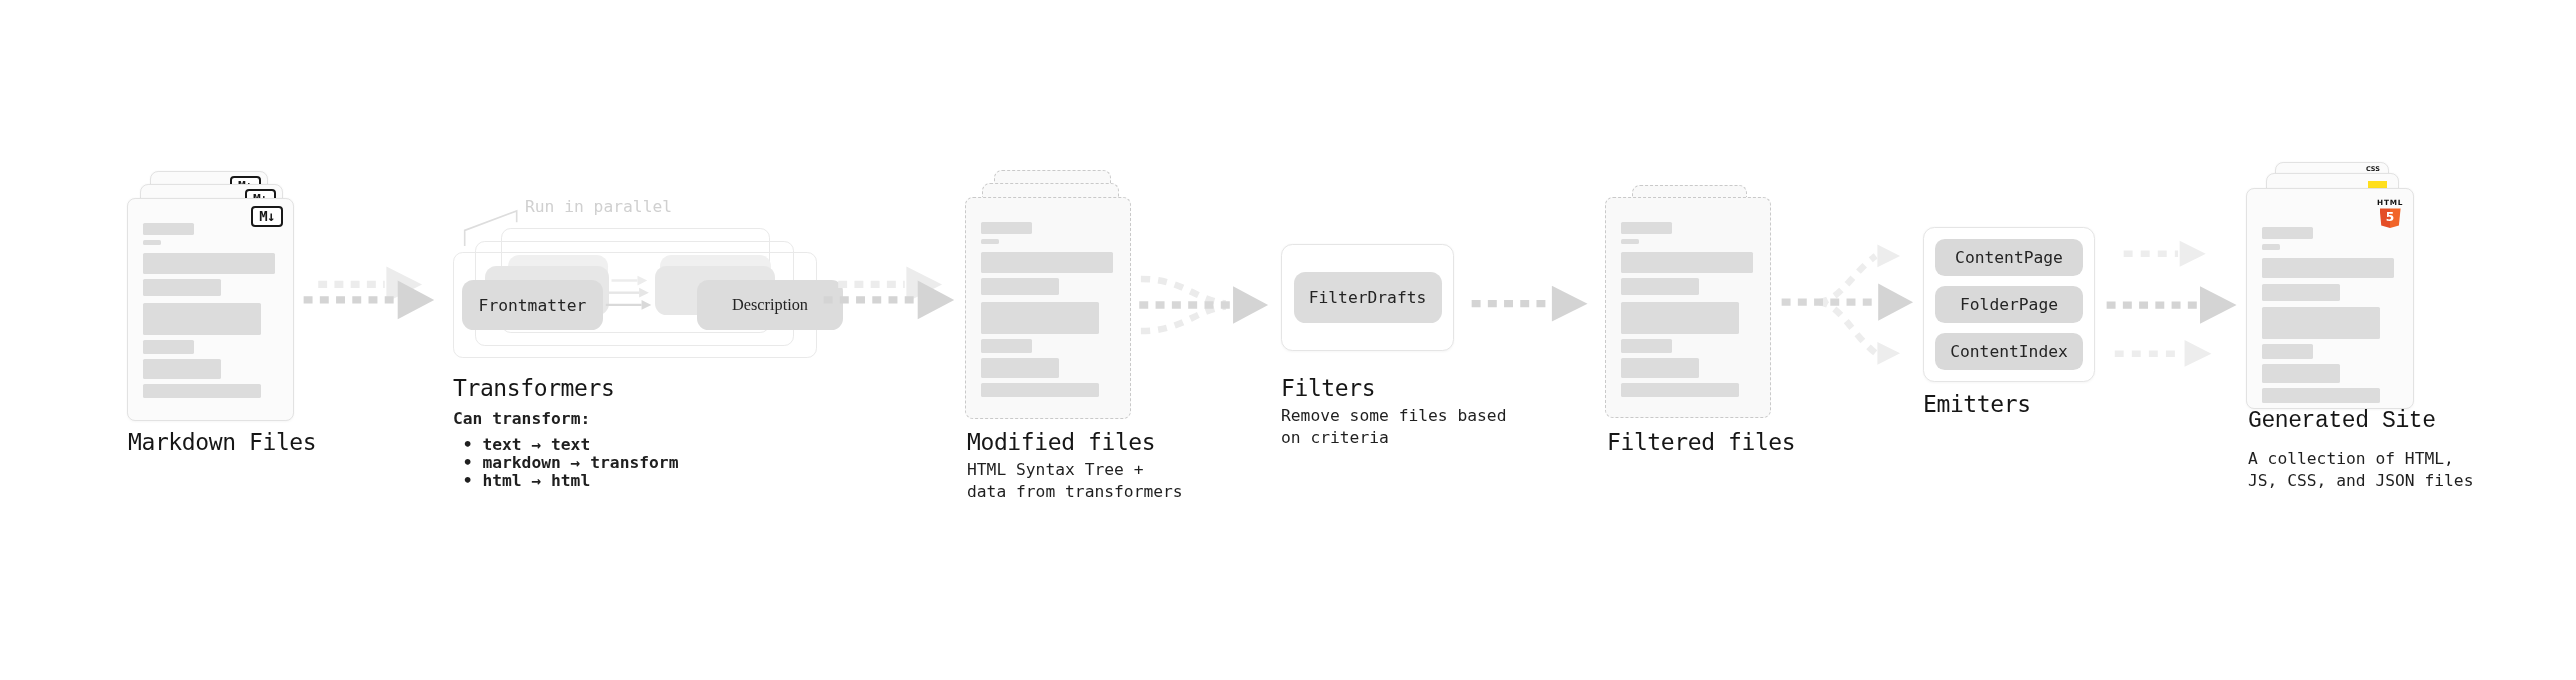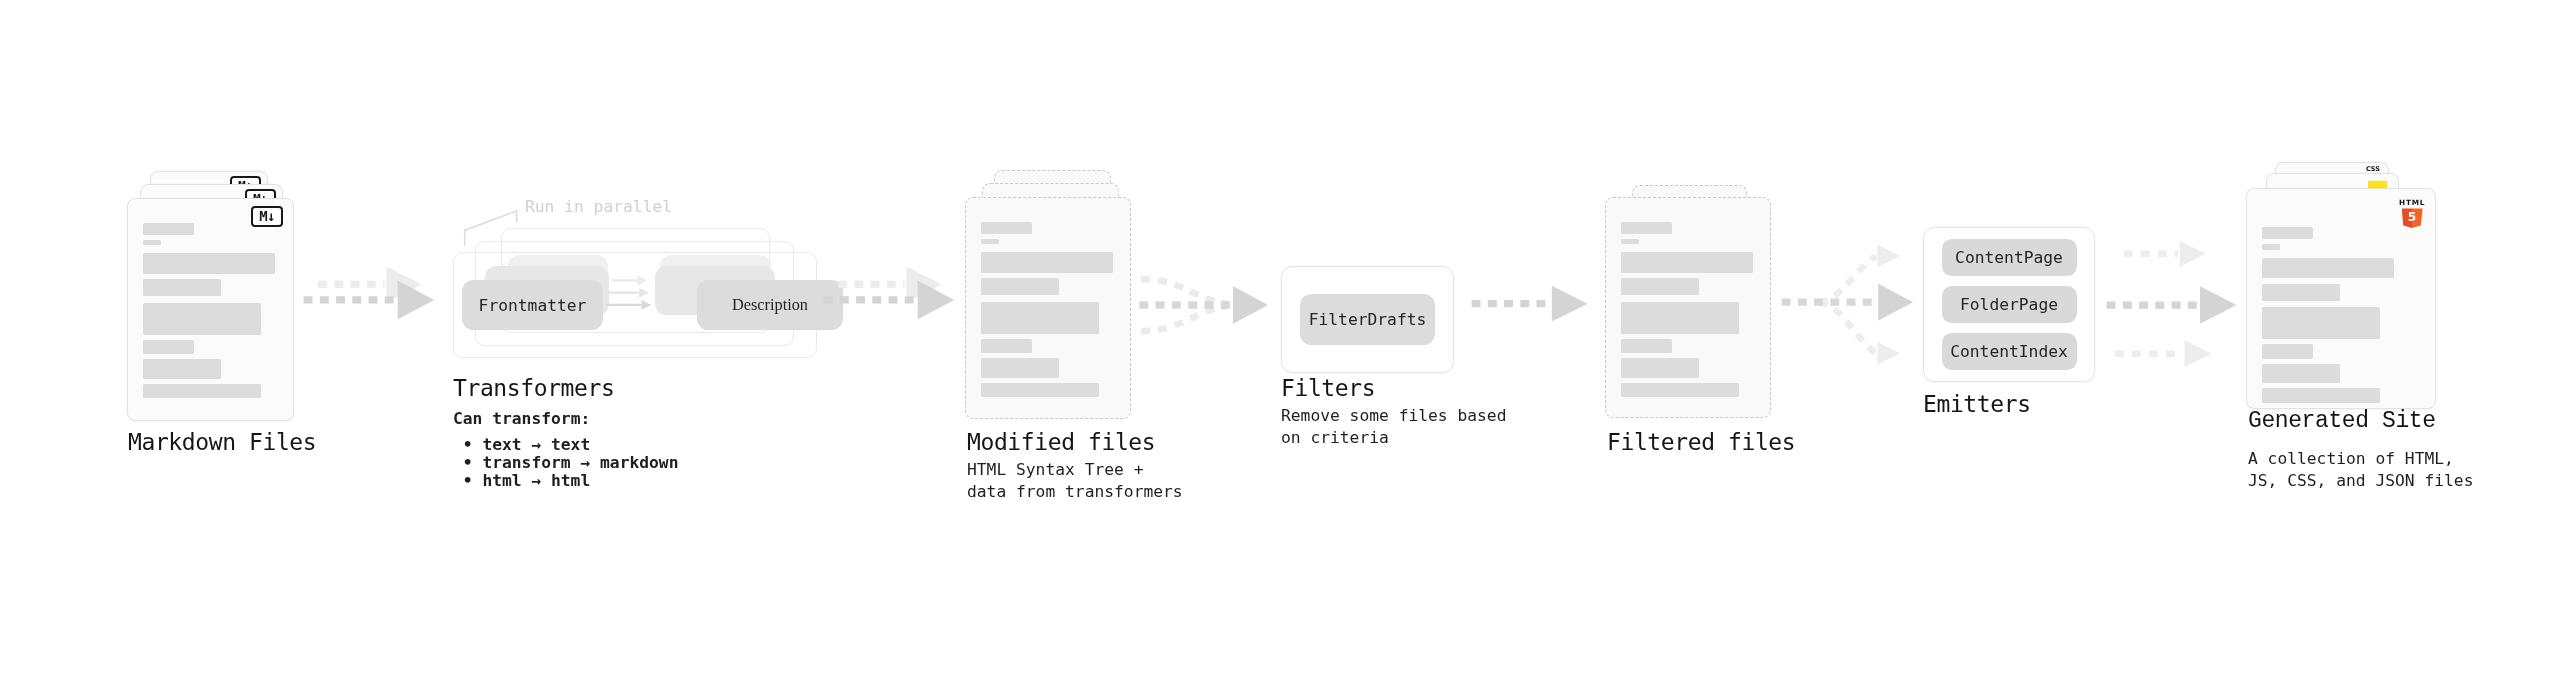"HTML" div.doc { width: 190px -> 168px }
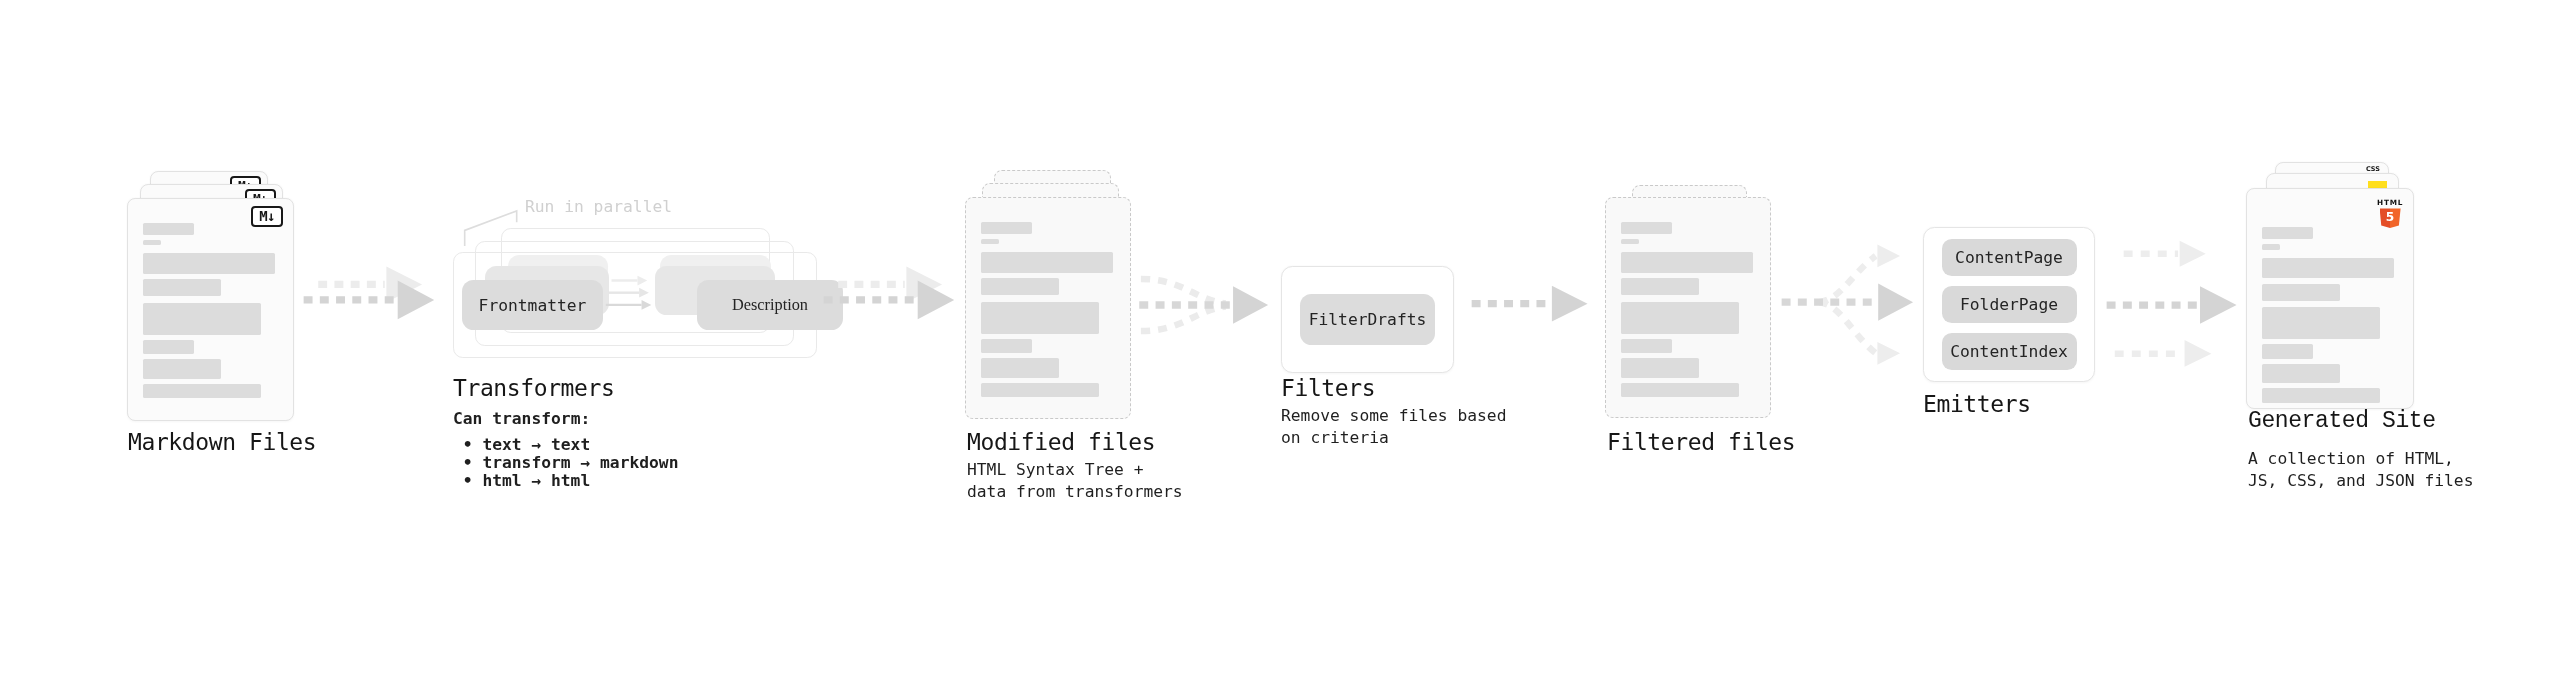"ContentPage" .panel .chip { width: 135px -> 148px }
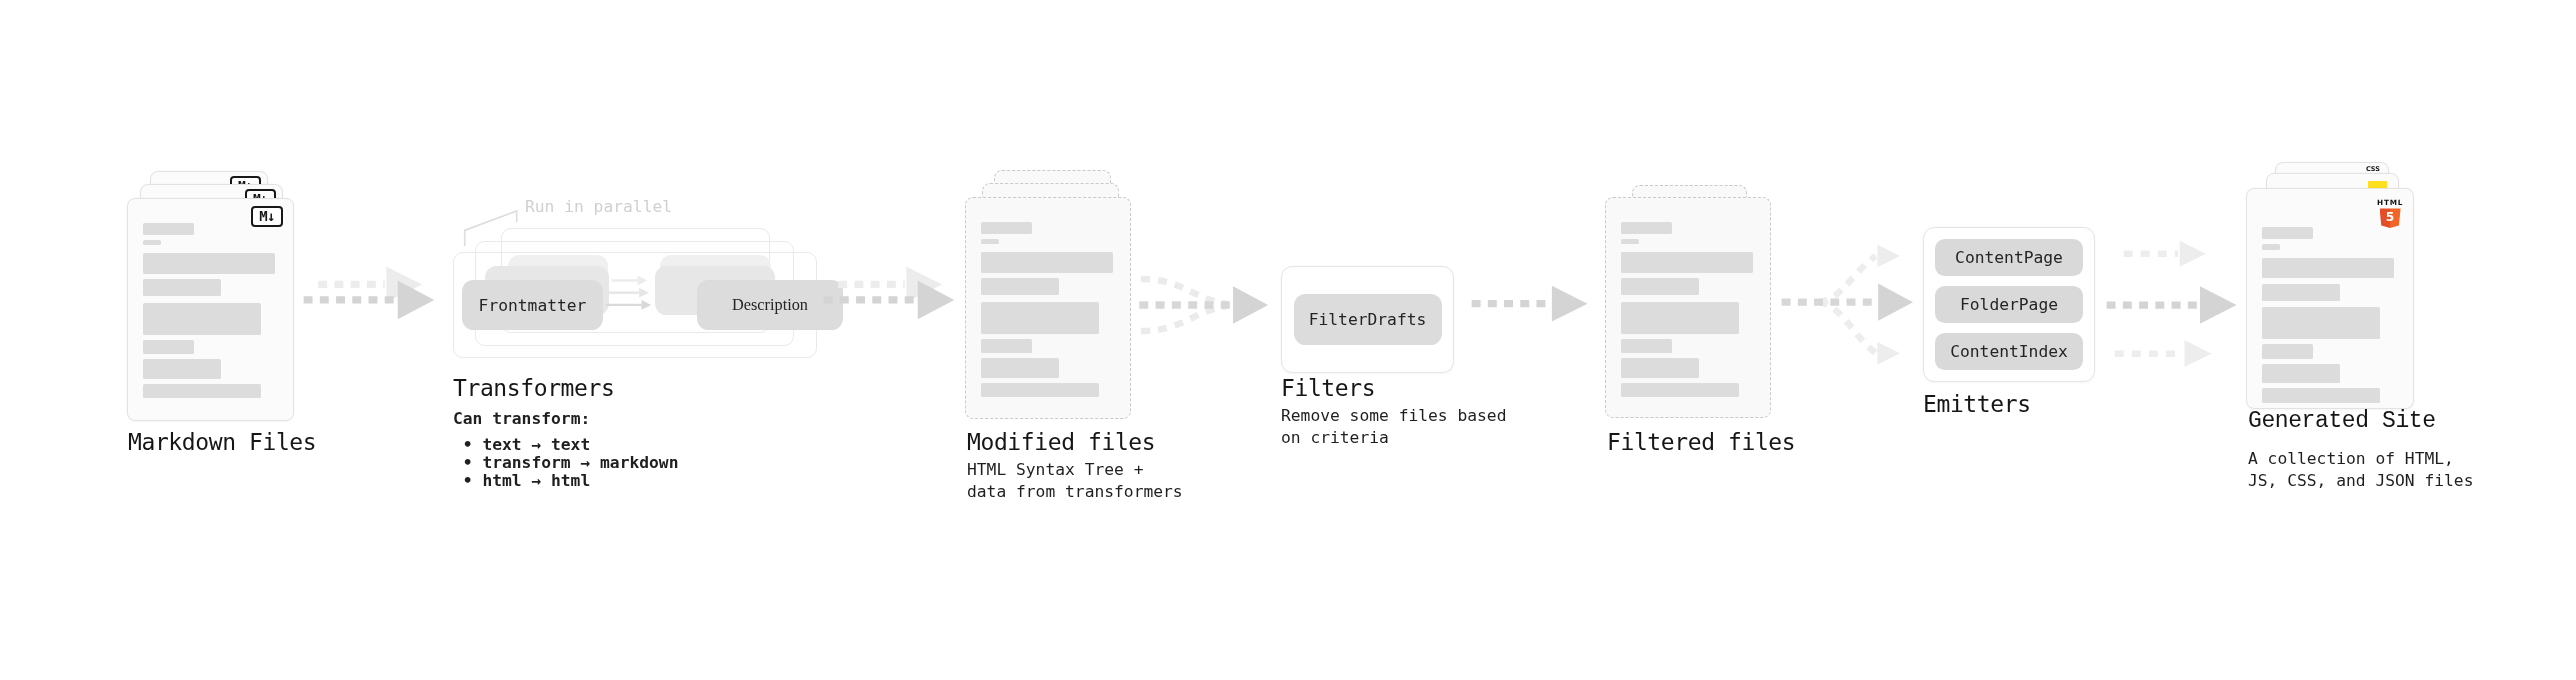"FilterDrafts" div.panel { top: 266px -> 244px }
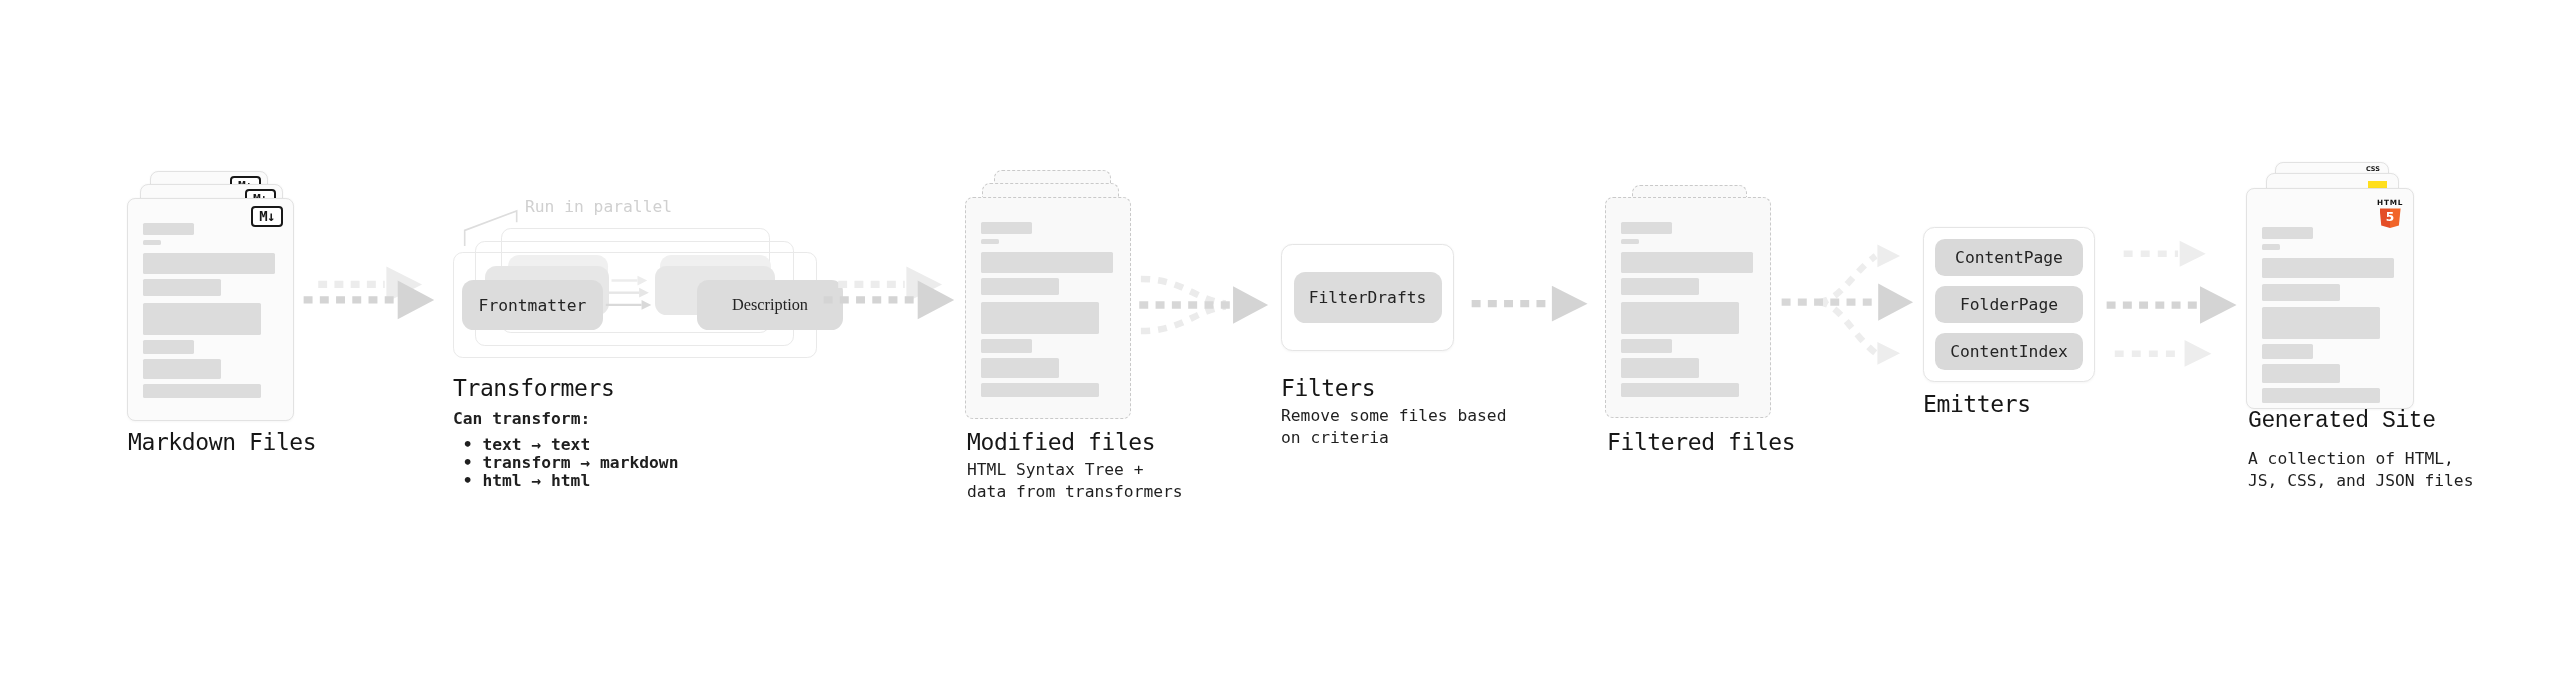"• transform → markdown" div.desc-line { text: transform → markdown -> markdown → transform }
